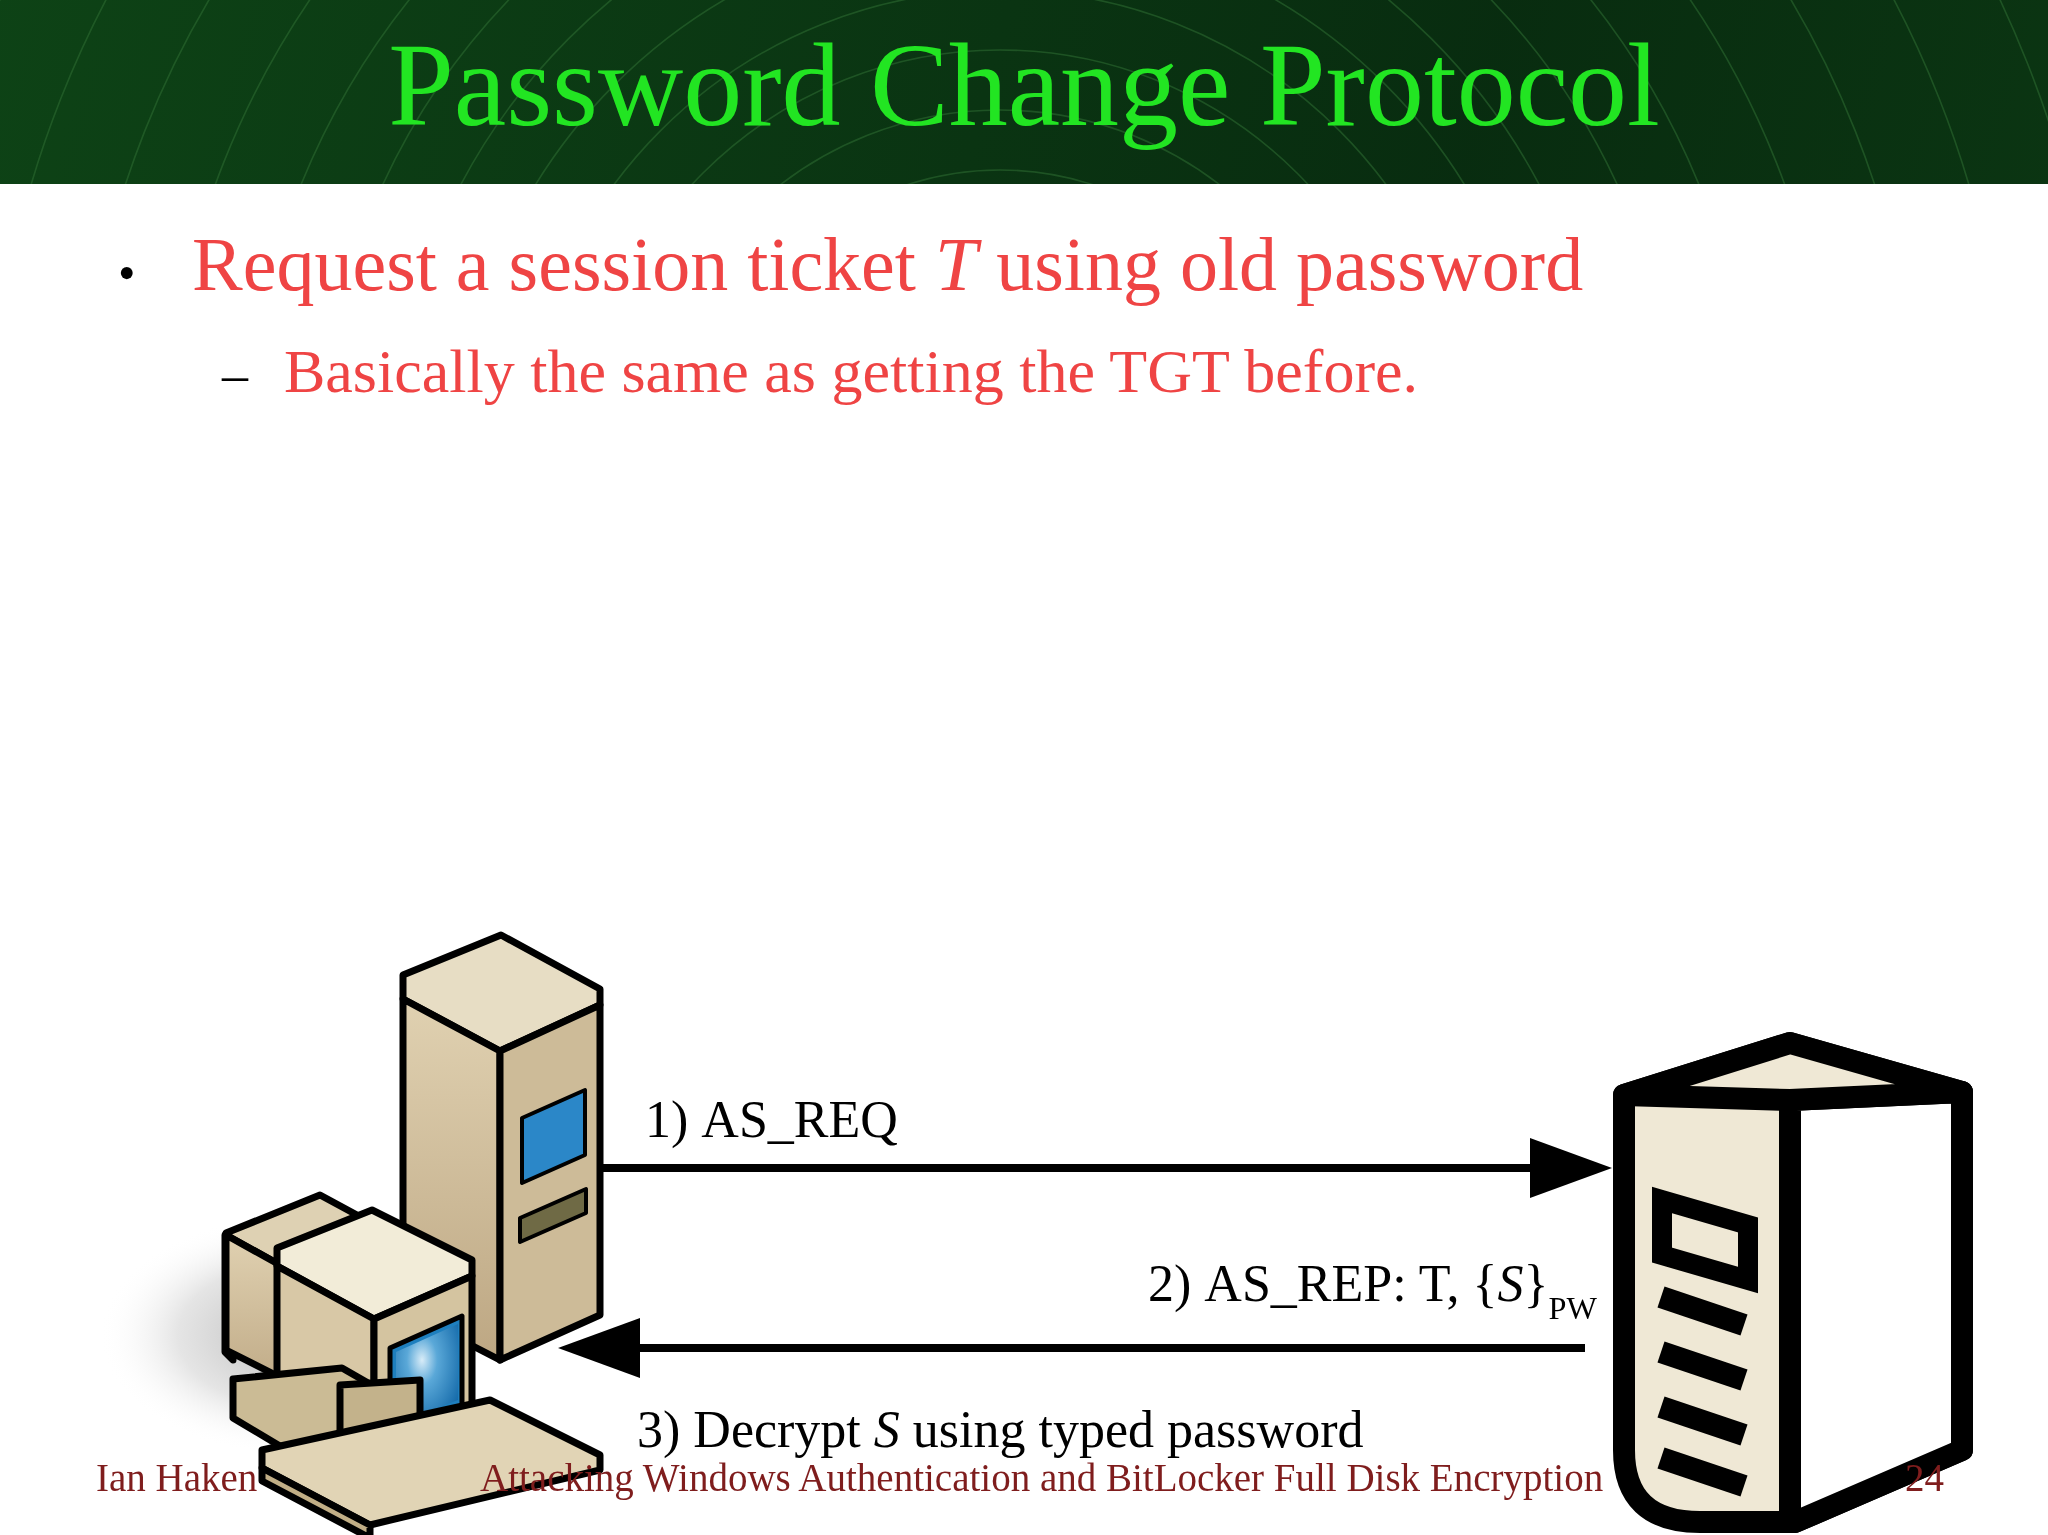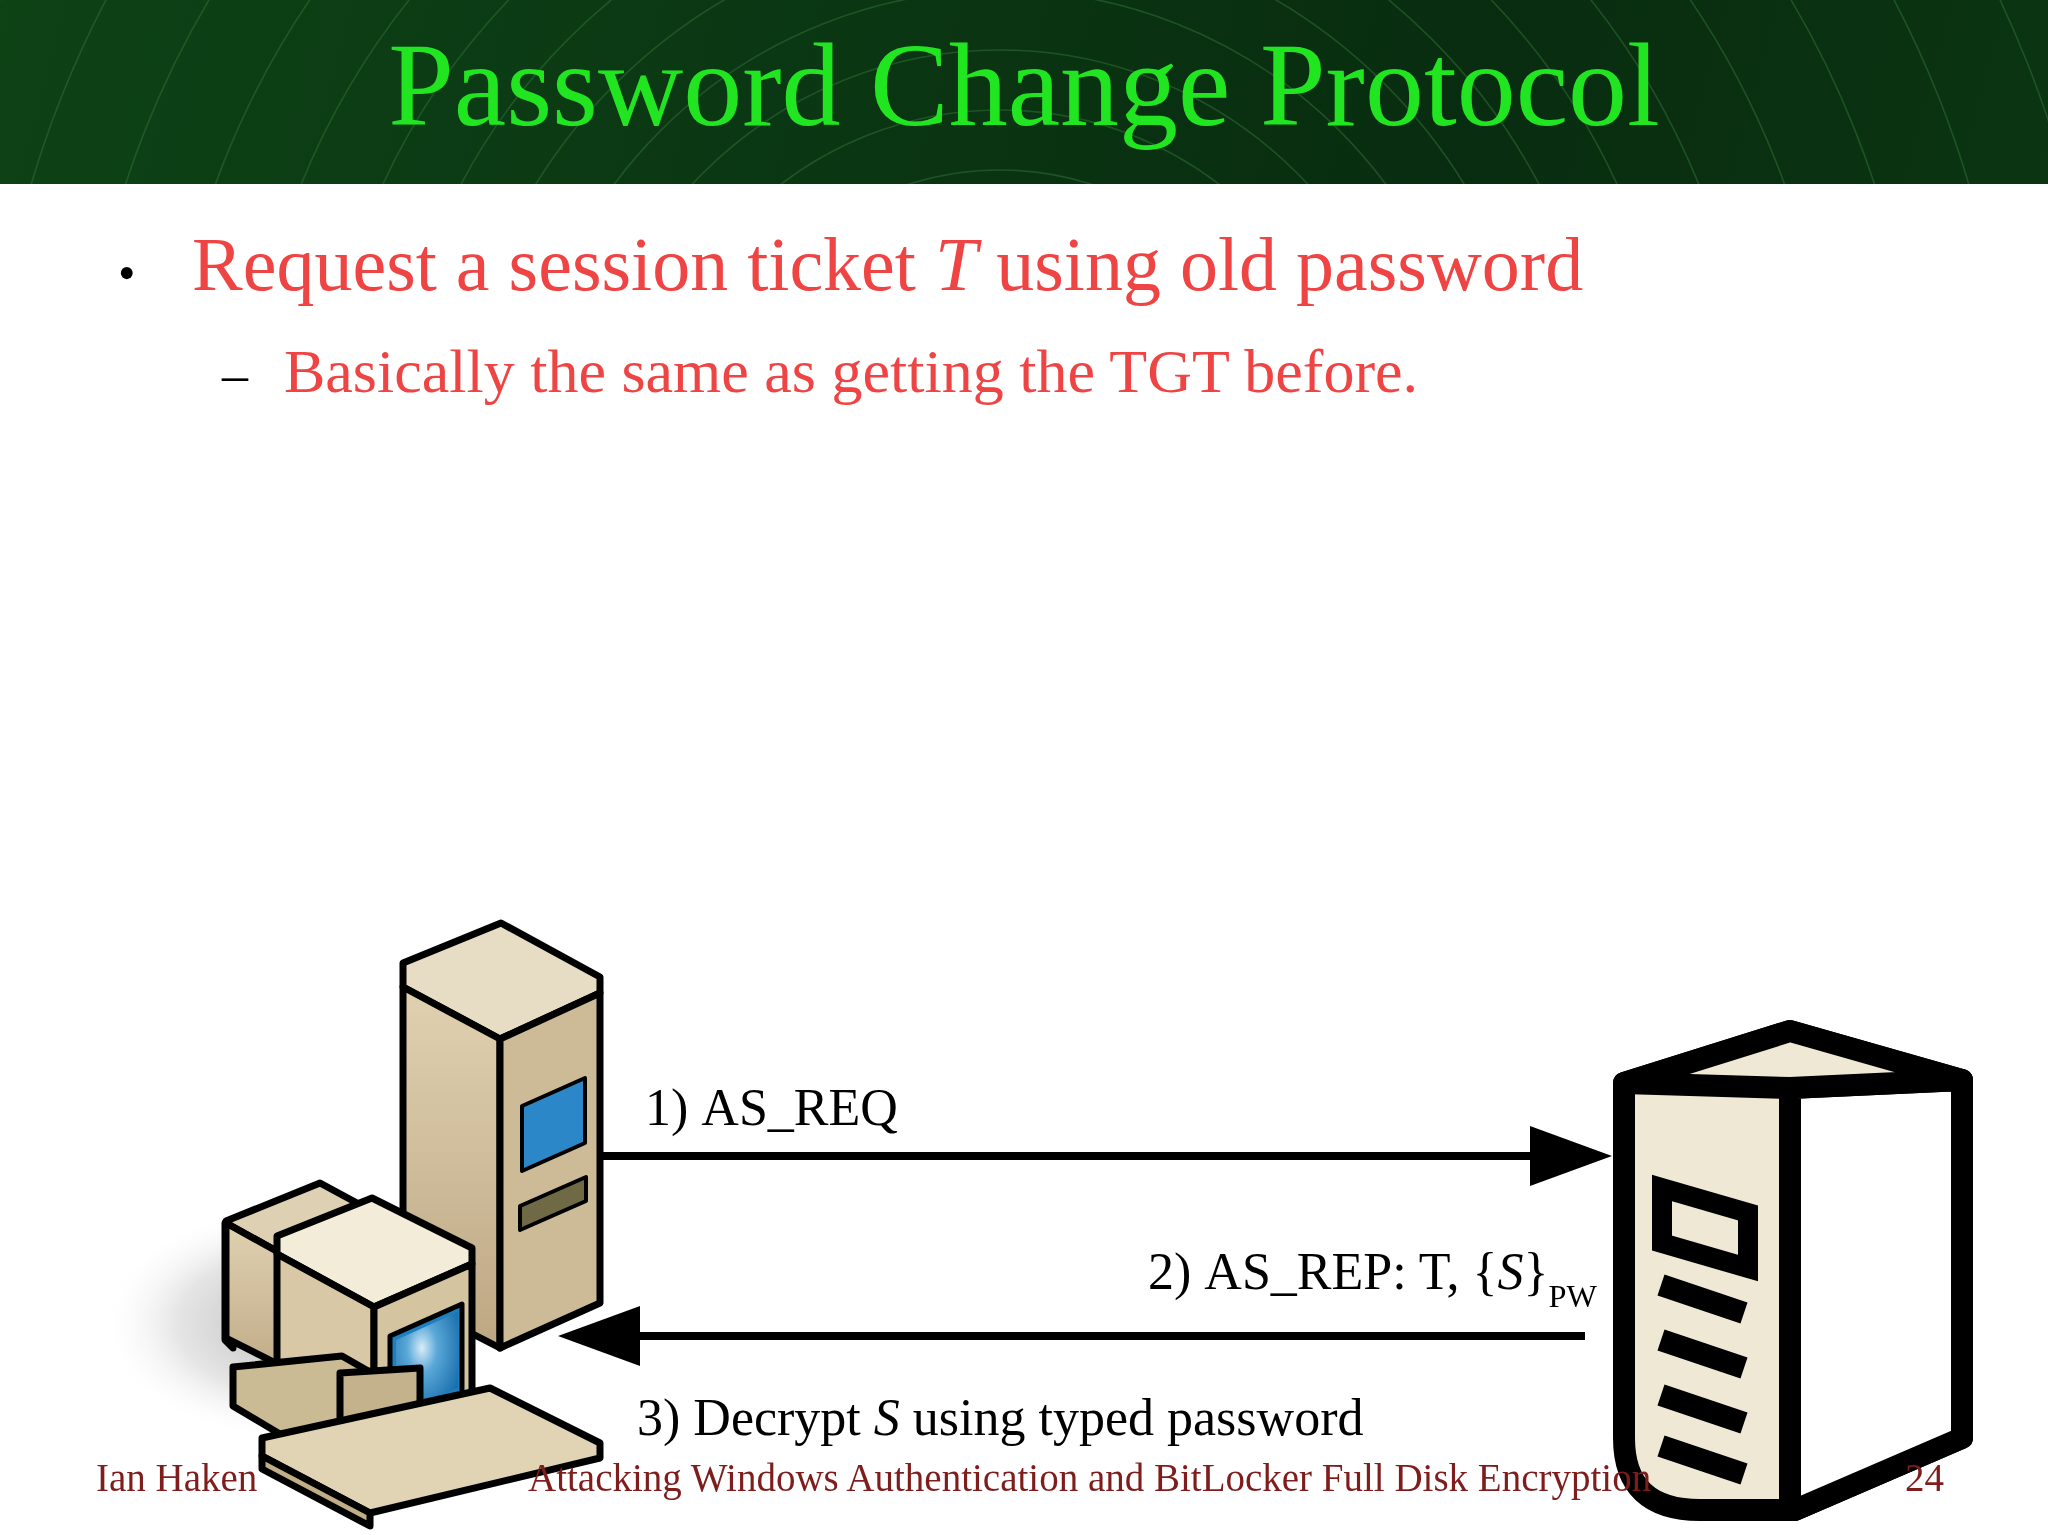"1) AS_REQ" #diagram { top: 4px -> 16px }
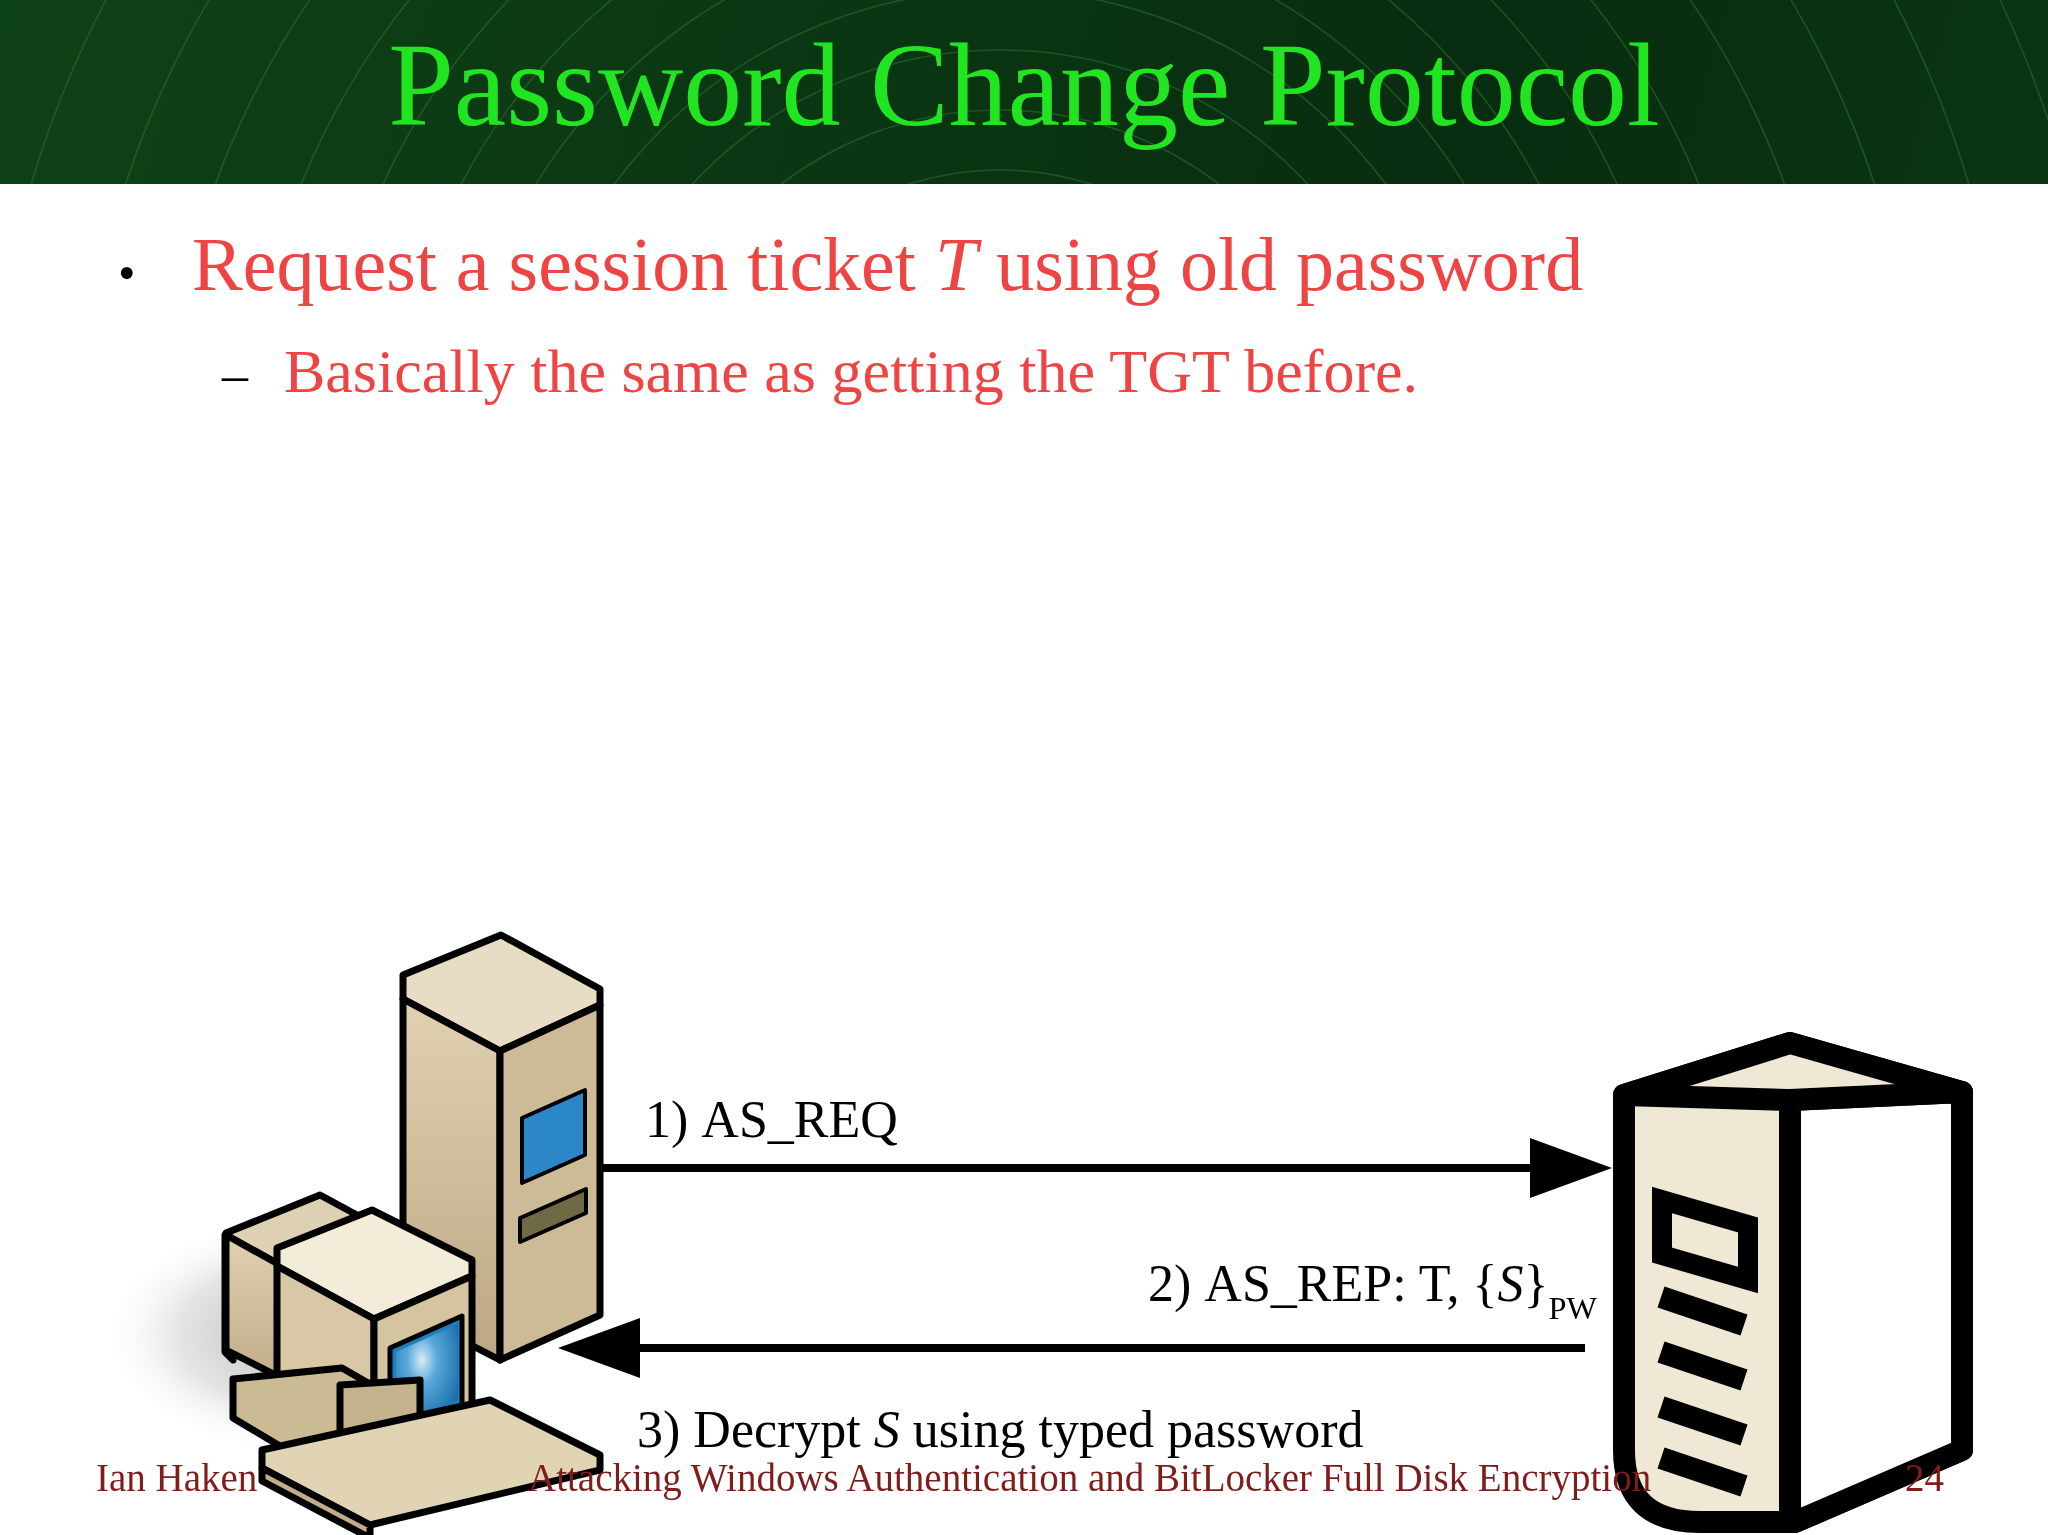"Attacking Windows Authentication and" #footer-center { margin-left: 48px -> none }
